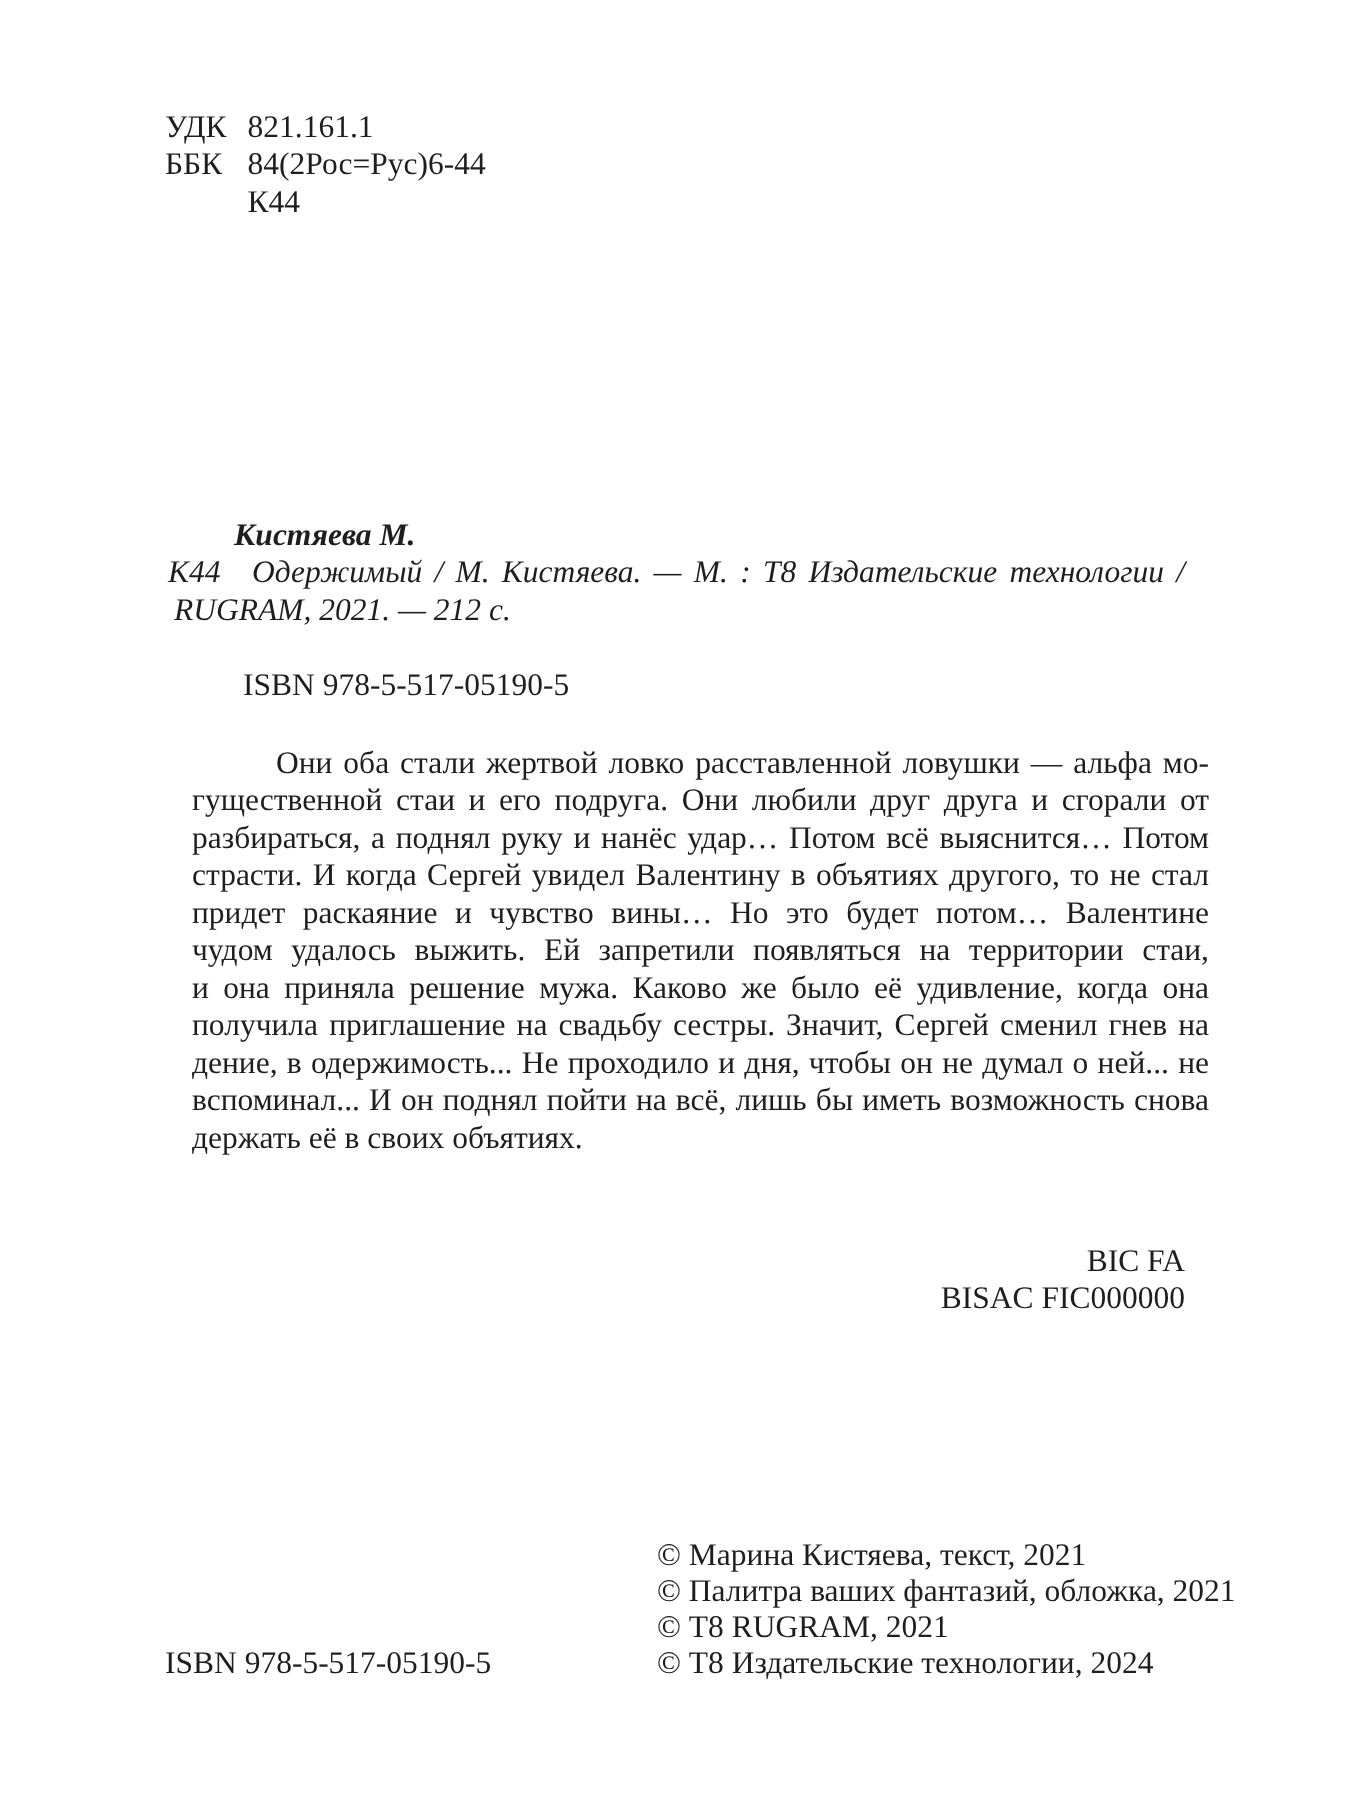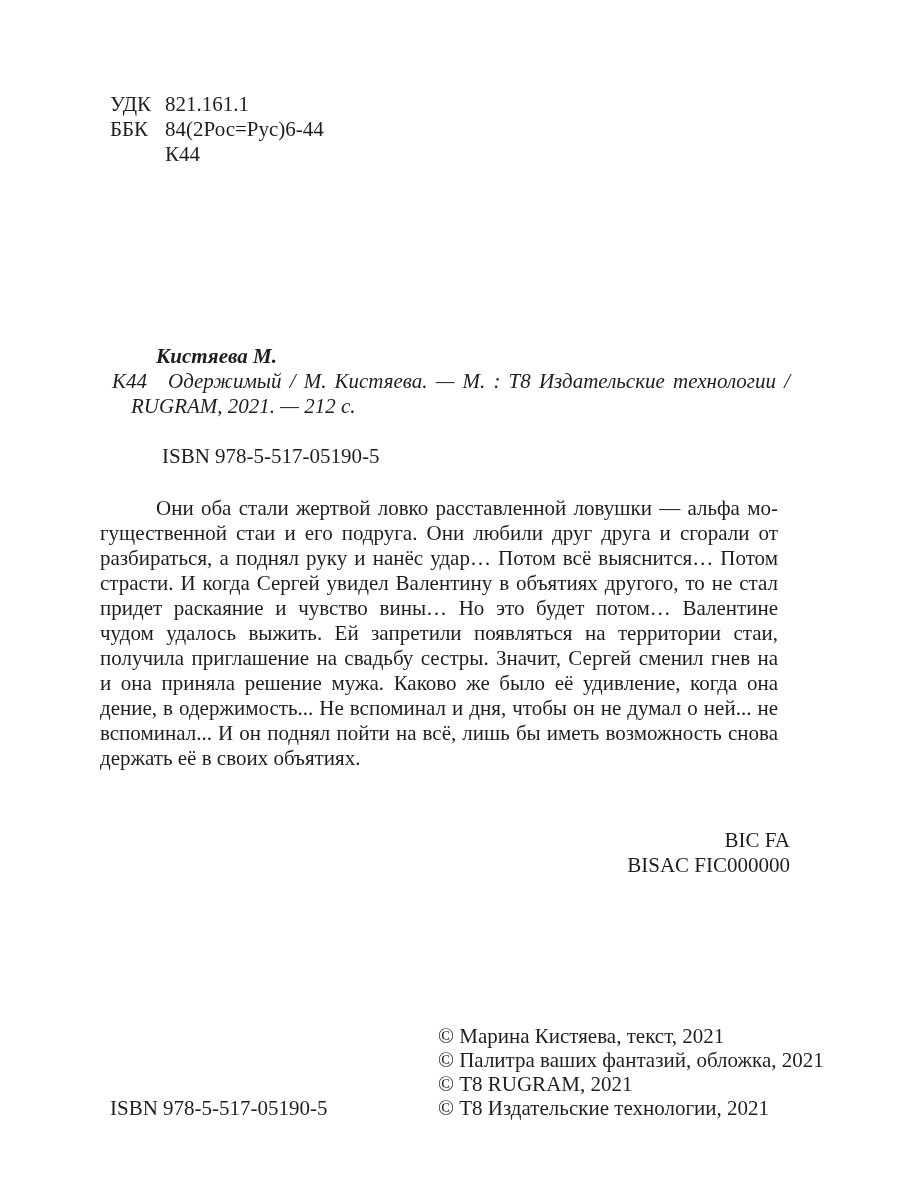"УДК" .classification { top: 92px -> 72px }
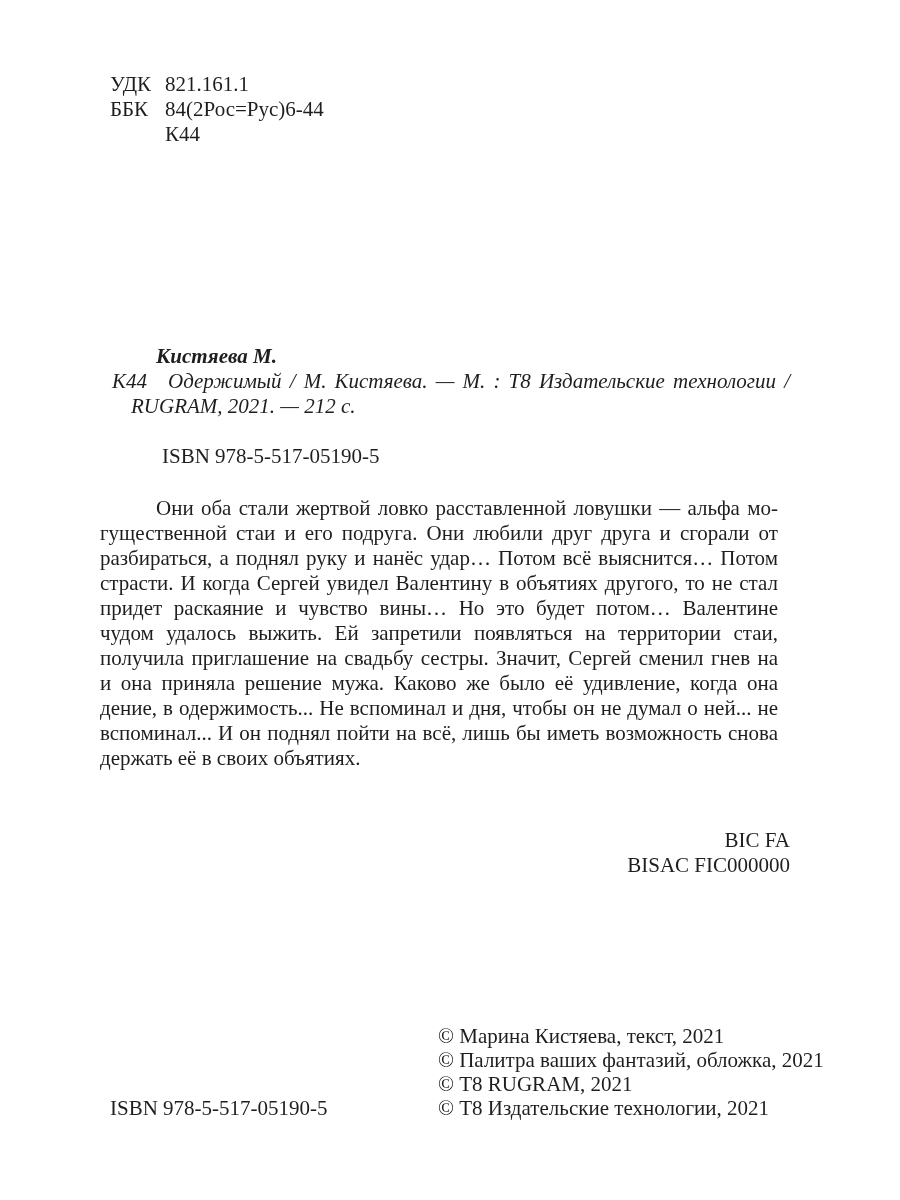"RUGRAM, 2021. — 212 с." .entry-line2 { margin-left: 19px -> 4px }
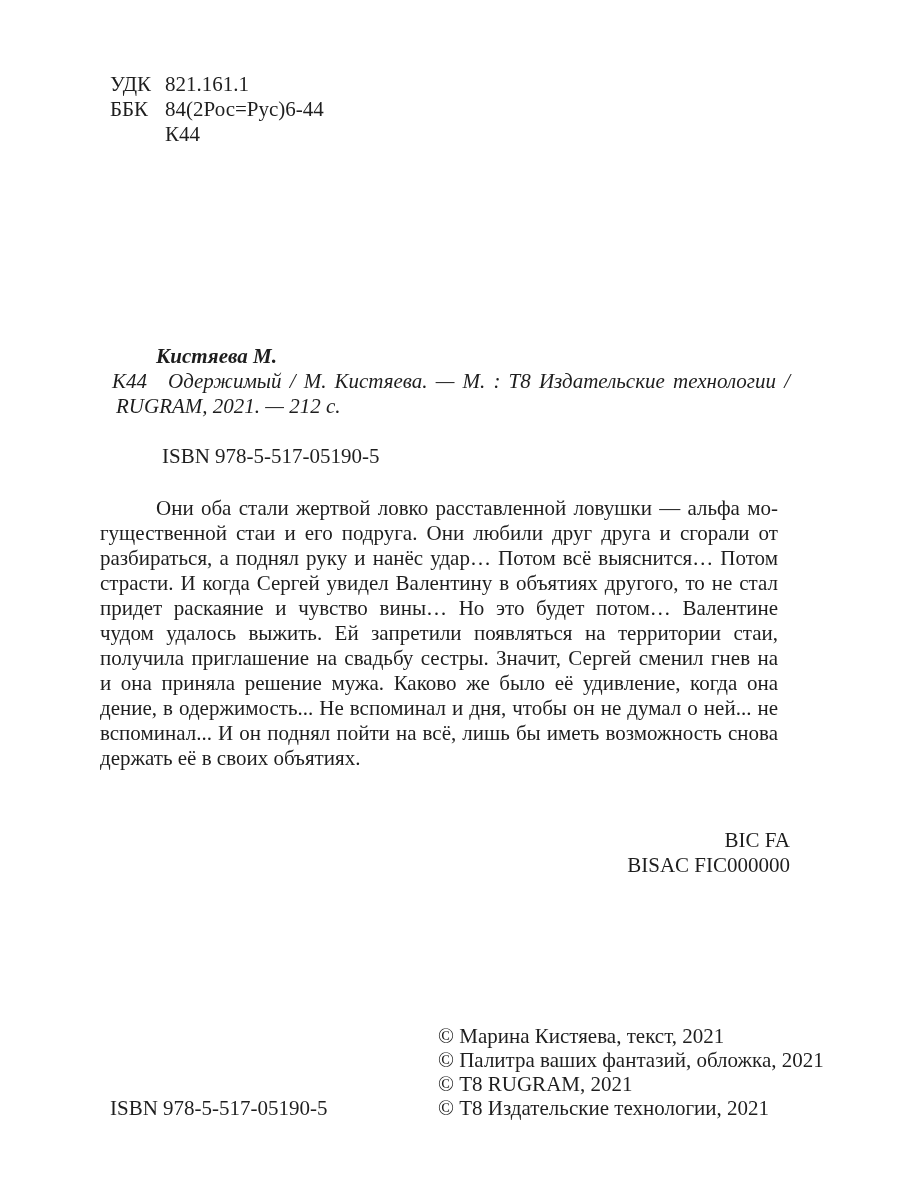"Они оба стали жертвой ловко" .annotation { left: 100px -> 128px }
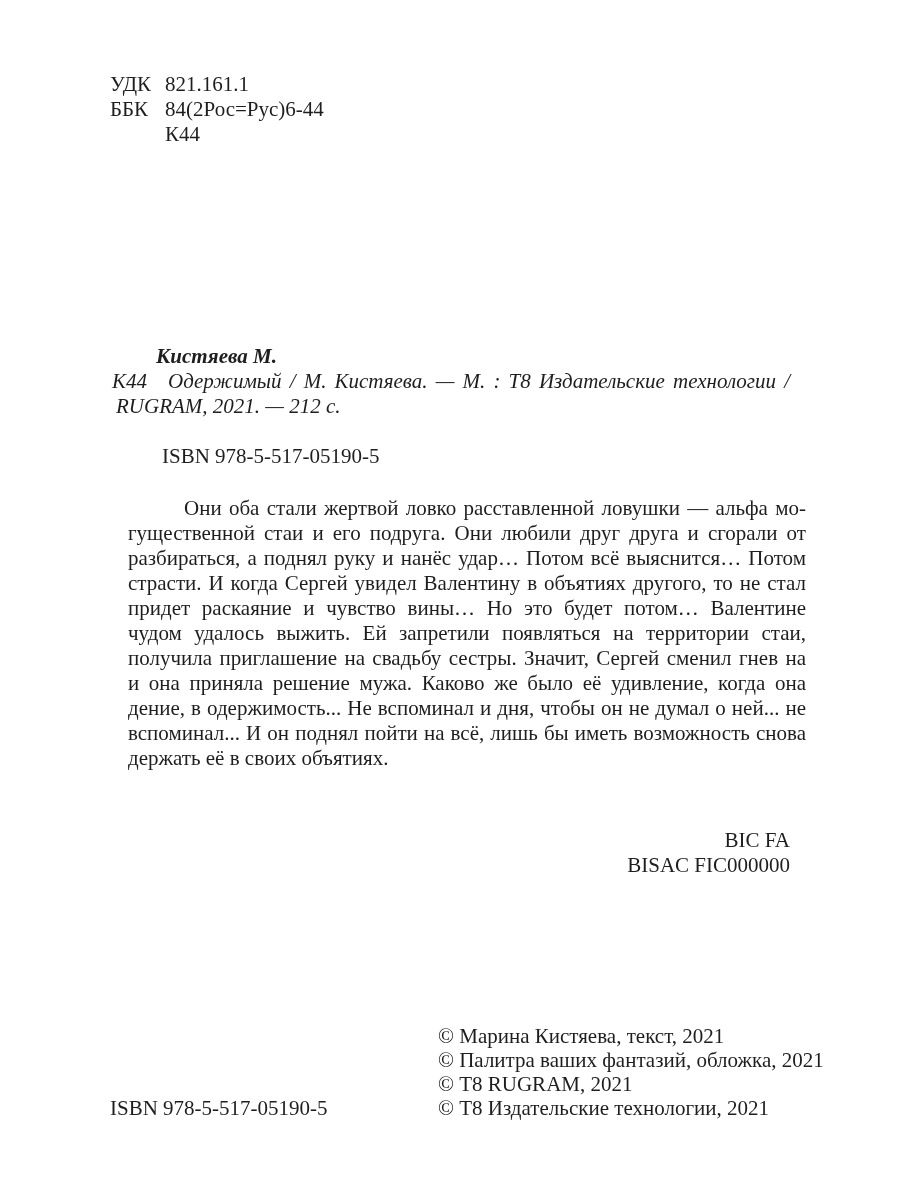"получила приглашение на свадьбу сестры." div.ann-line { order: before "и она приняла решение мужа." -> after "и она приняла решение мужа." }
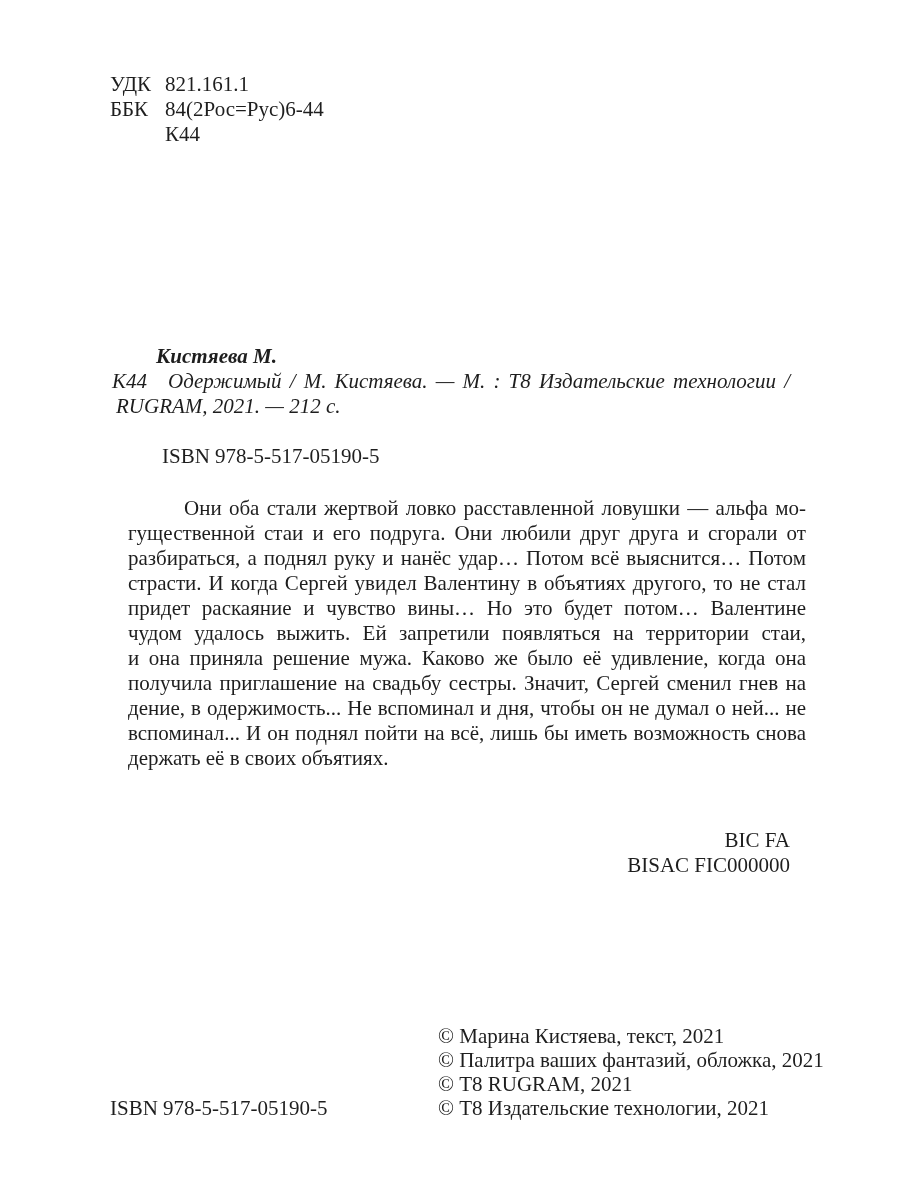"дение, в одержимость... Не вспоминал" div.ann-line { text: вспоминал -> проходило }
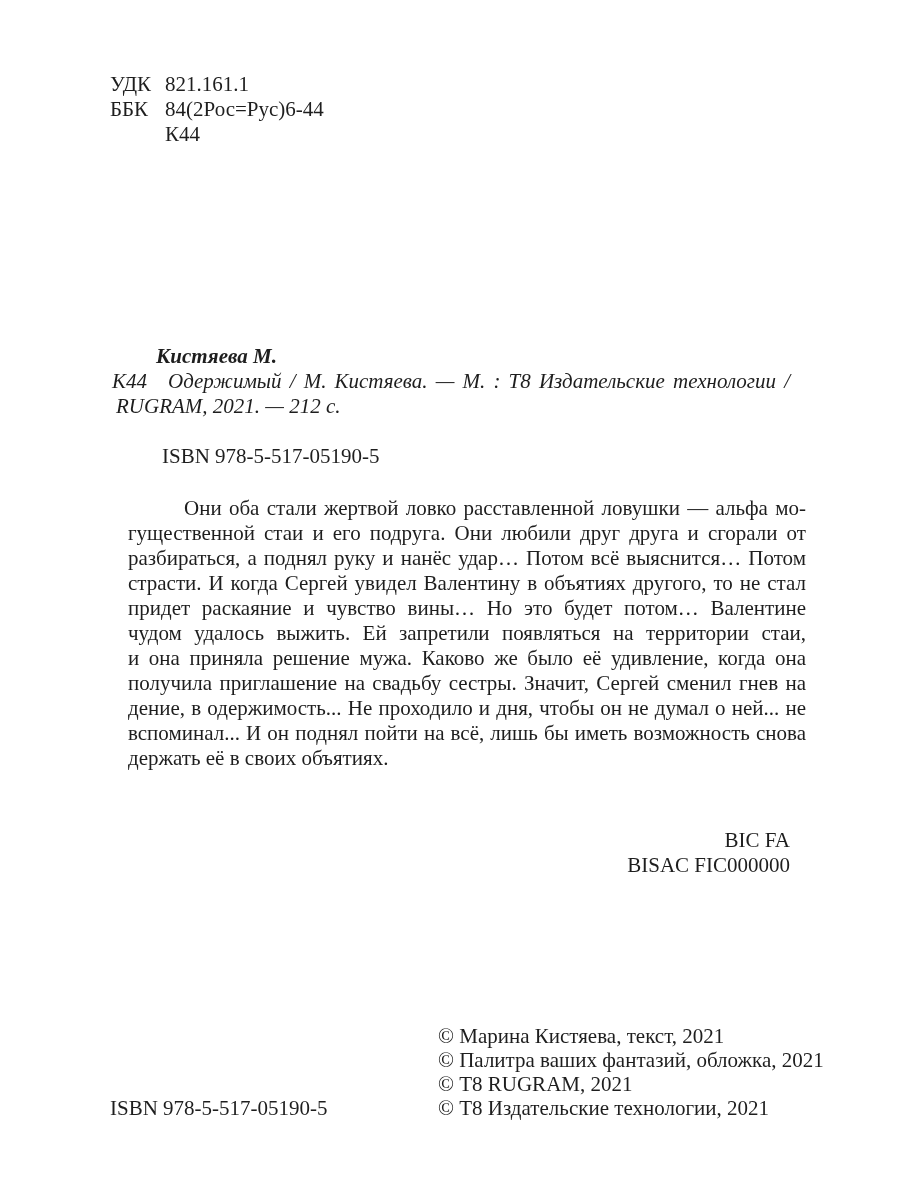"© Т8 Издательские технологии, 2021" div { text: 2021 -> 2024 }
